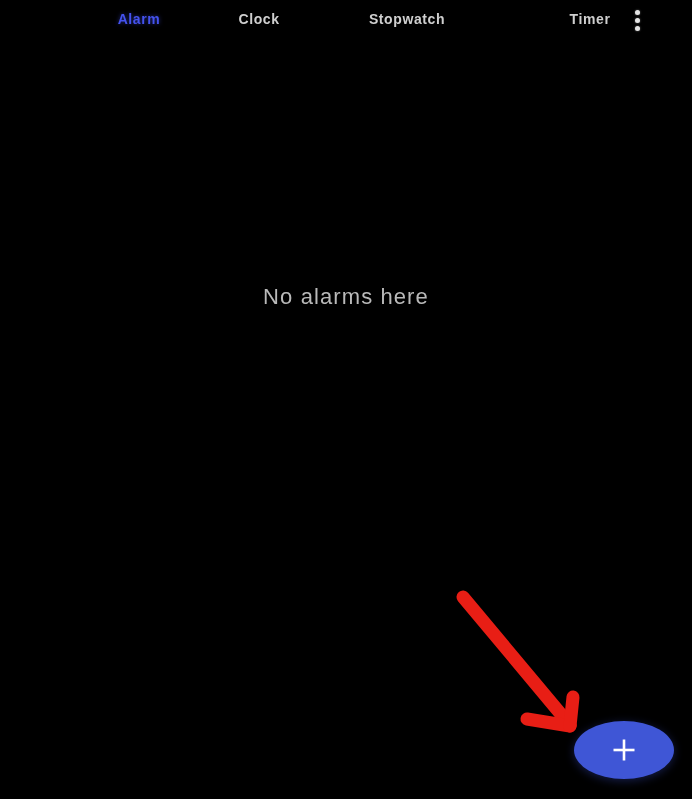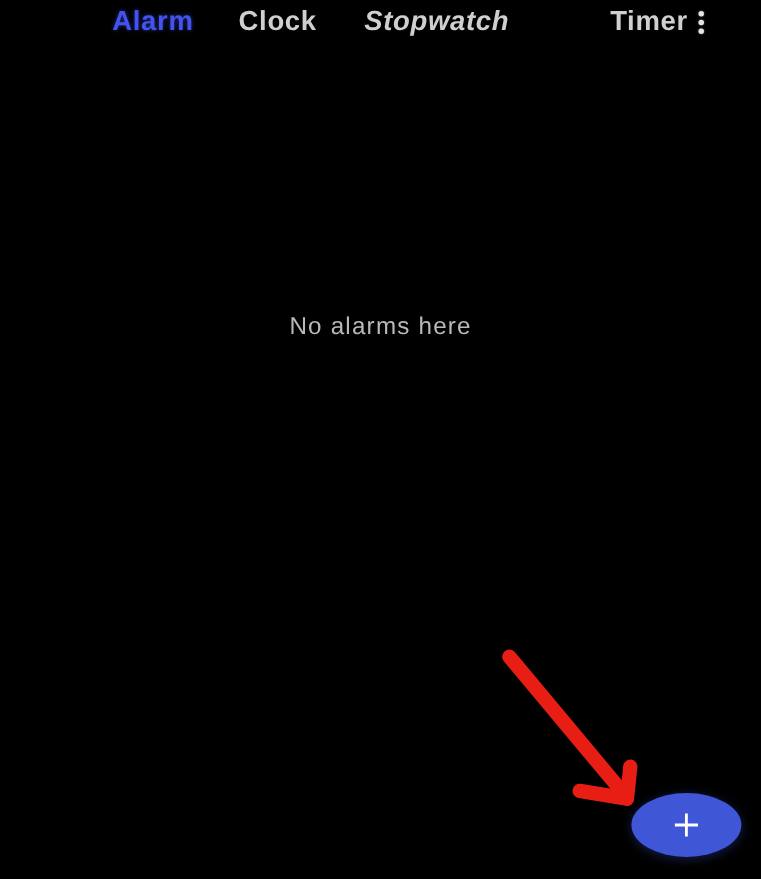"Alarm" .tab { font-size: 25px -> 14px }
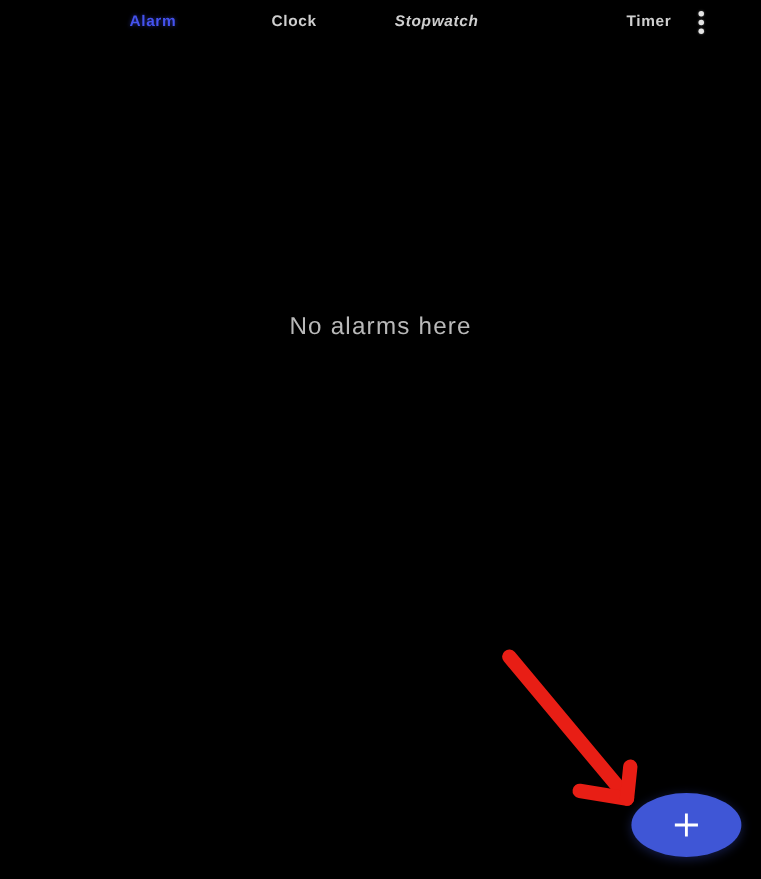"Clock" #tab-clock { left: 208px -> 219px; text-align: right -> none }
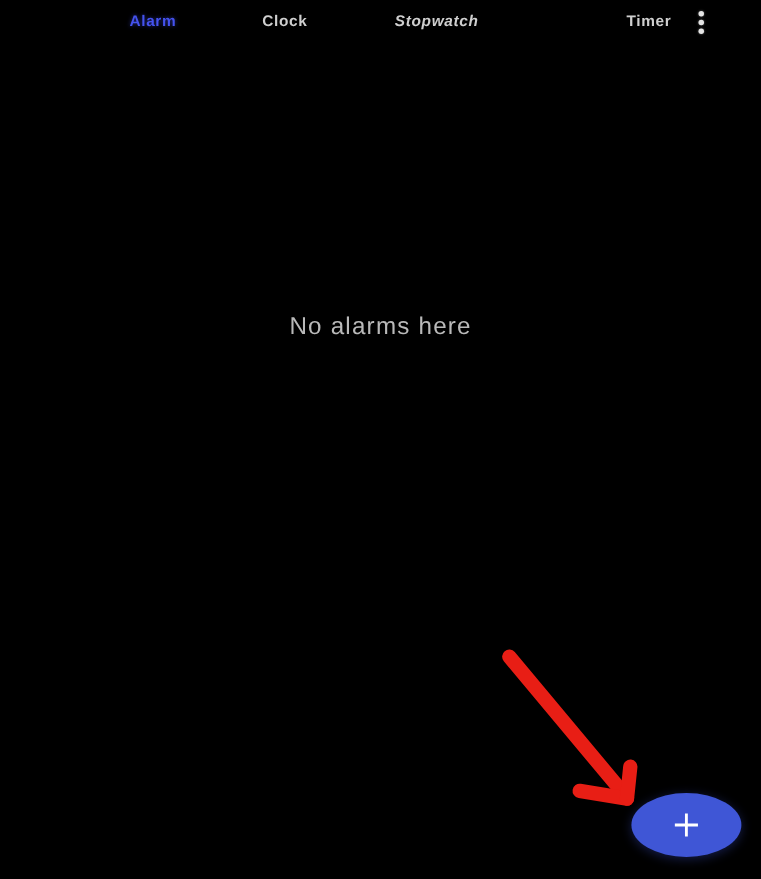"Stopwatch" #tab-stopwatch { font-style: italic -> none; left: 324px -> 334px }
